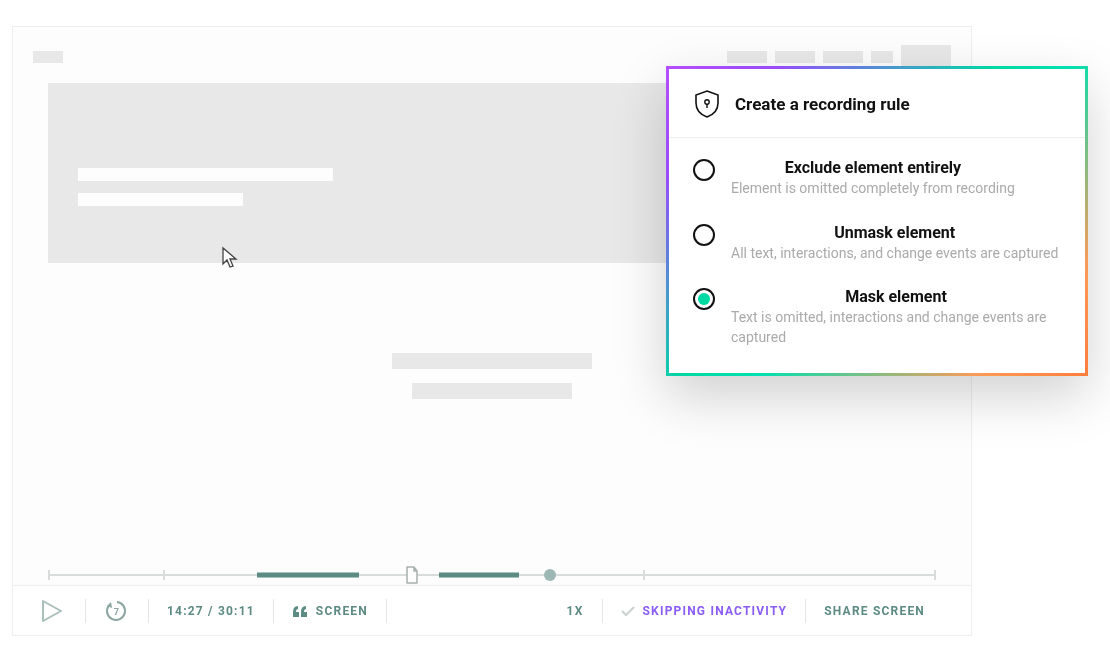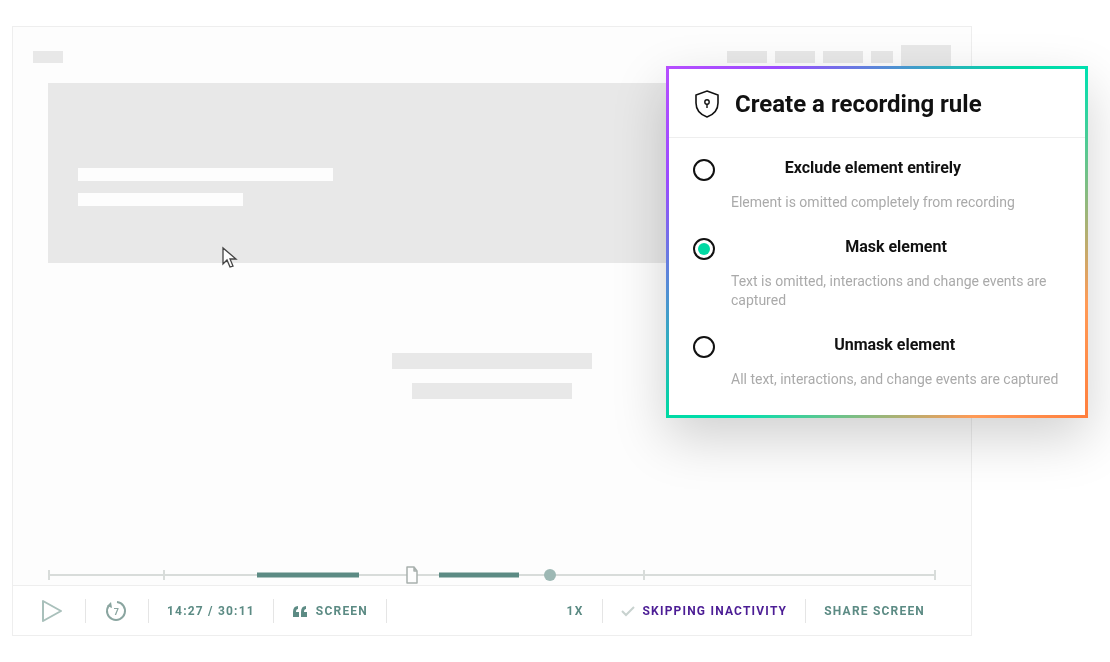"Create a recording rule" .popup-title { font-size: 24px -> 17px }
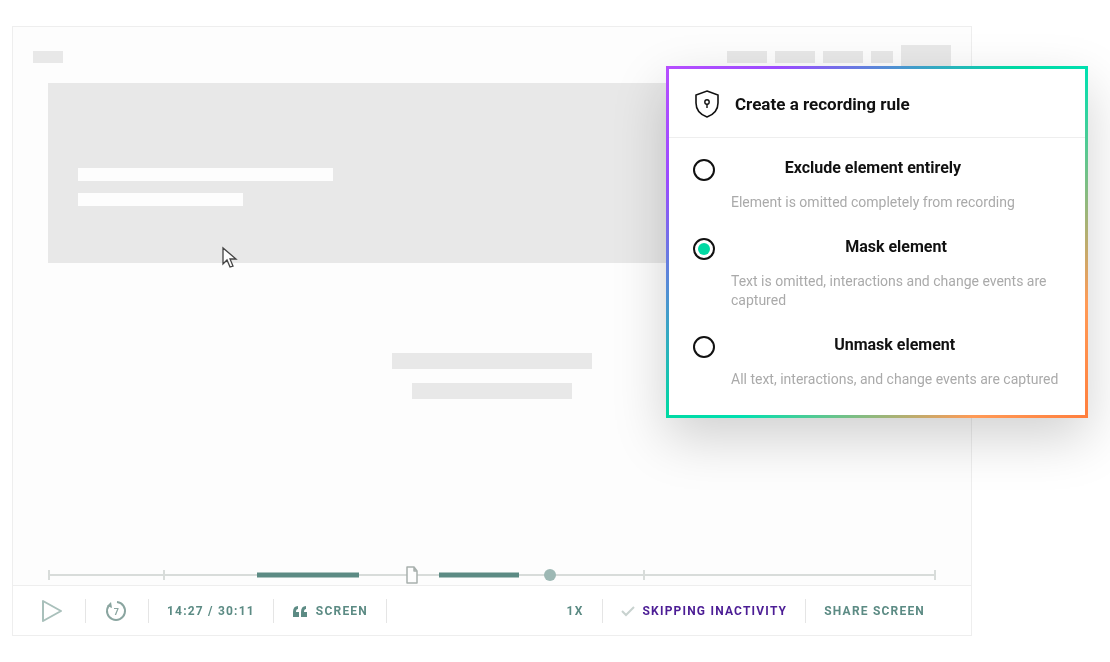"Element is omitted completely from" .option-desc { margin-top: 16px -> 2px }
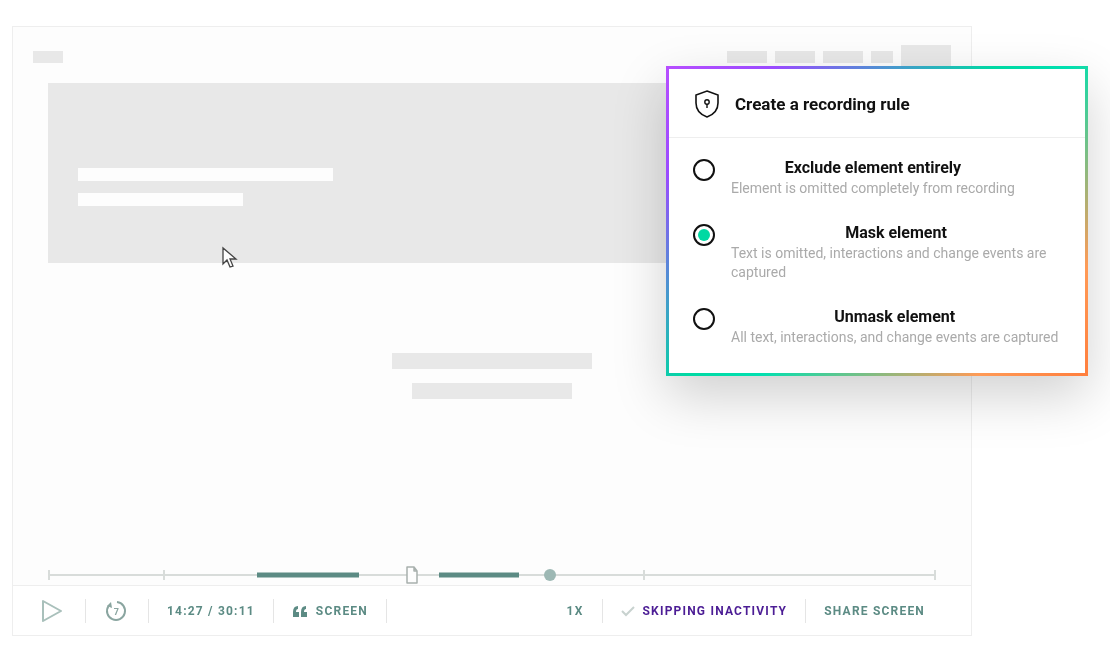"Mask element" div.option { order: before "Unmask element" -> after "Unmask element" }
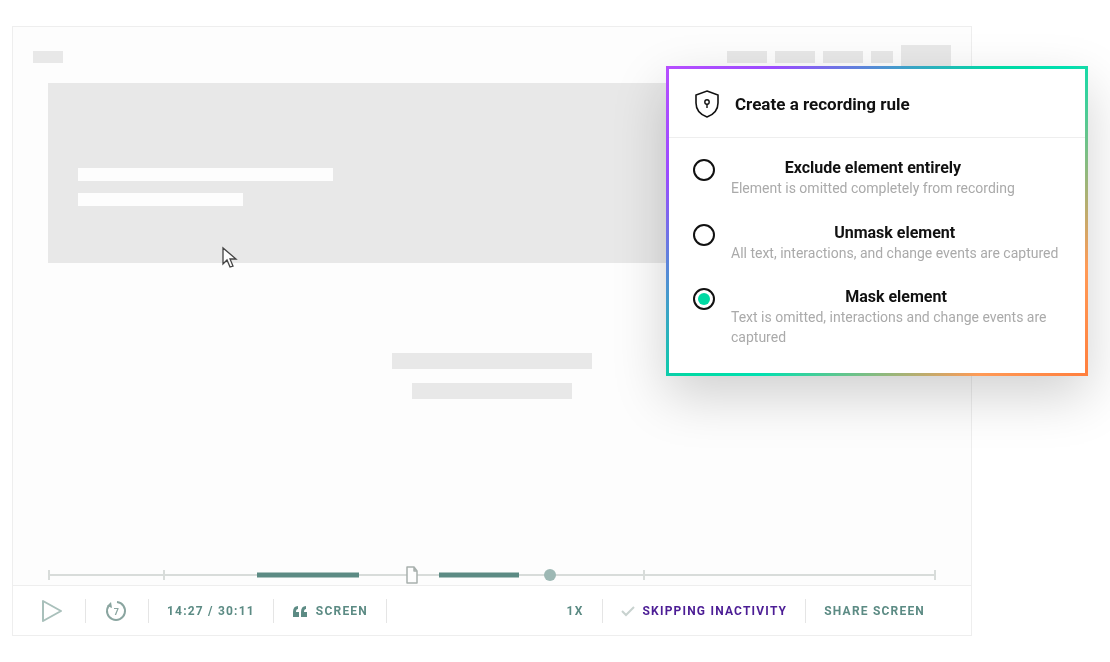"SKIPPING INACTIVITY" .faded { color: #4c1d95 -> #8b5cf6 }
